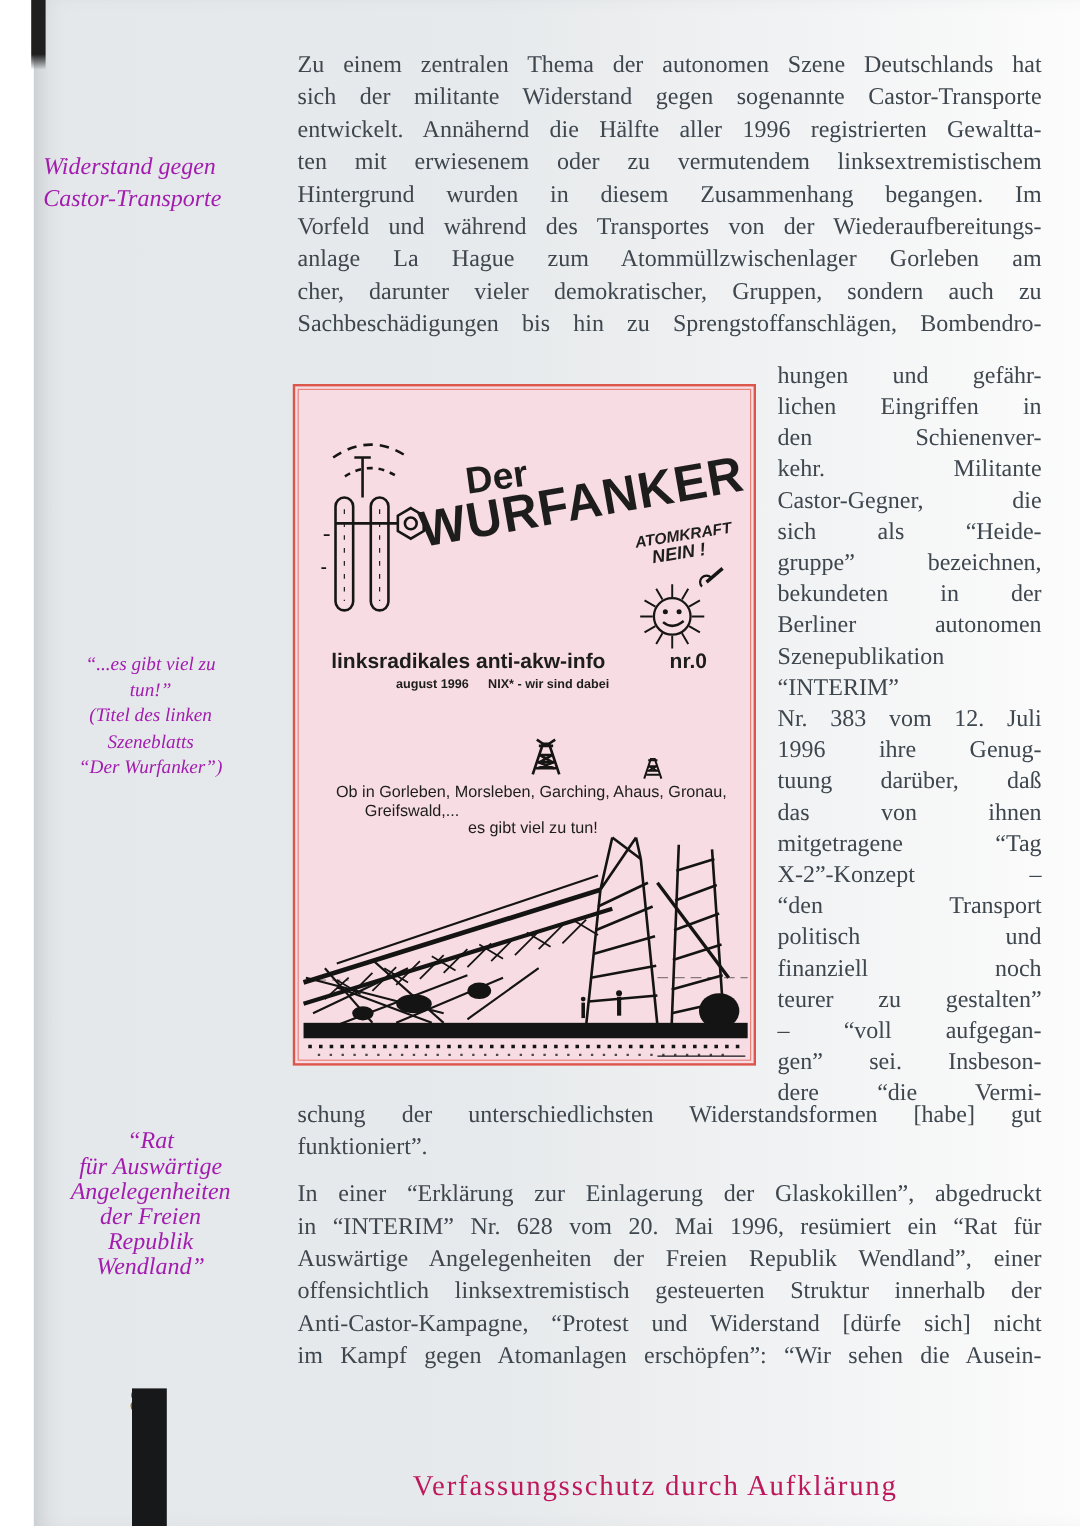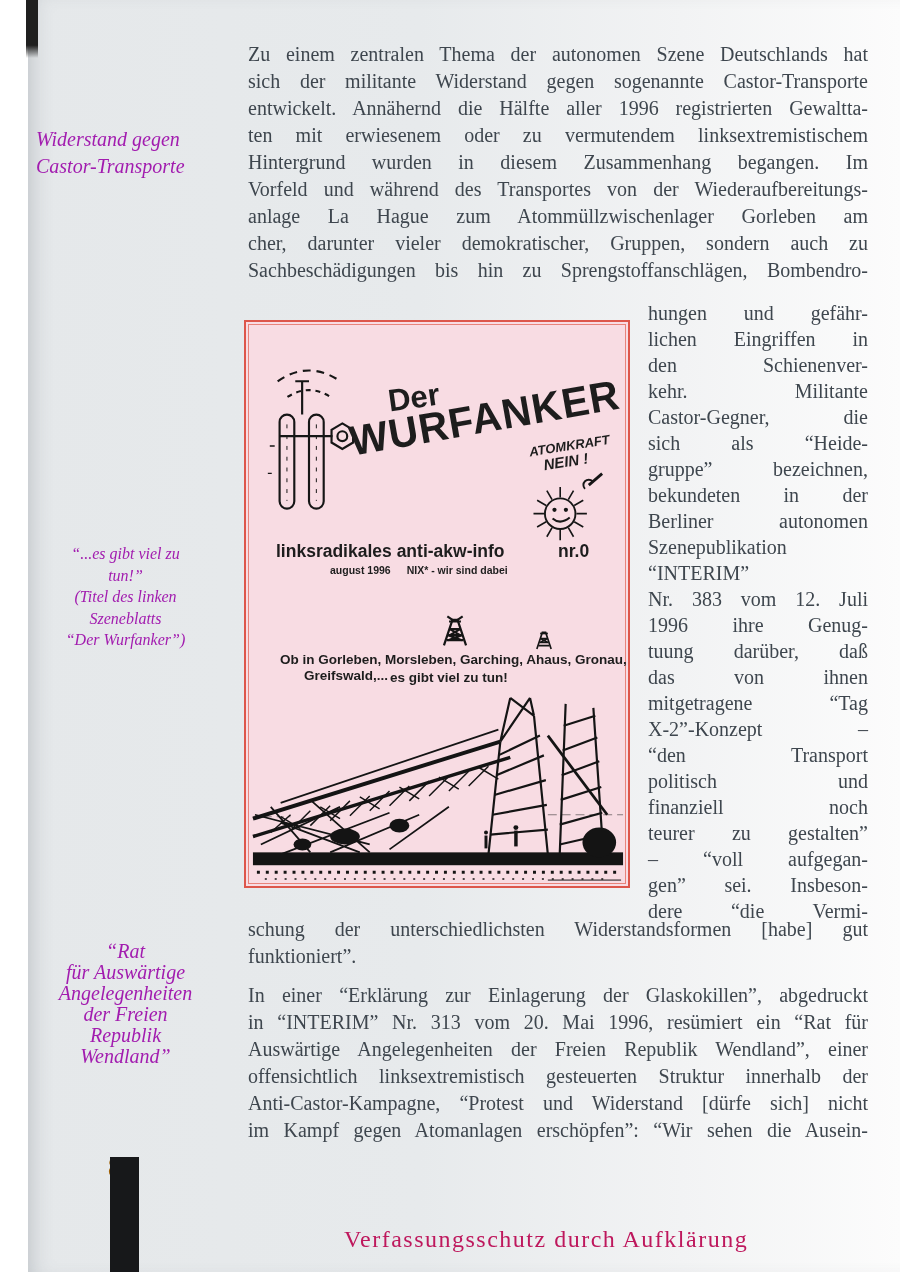"Ob in Gorleben, Morsleben, Garching," .f-slog { font-weight: bold -> normal }
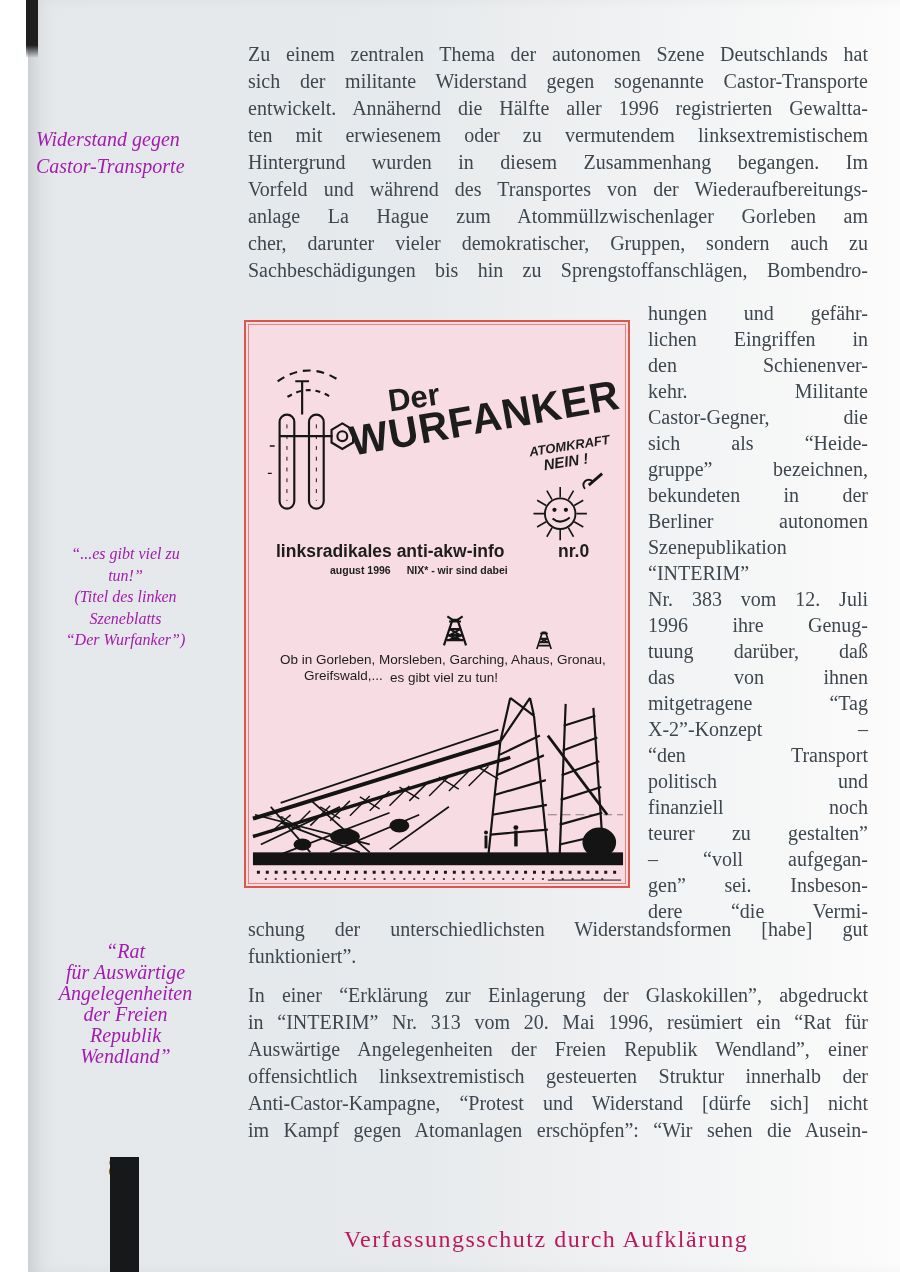"es gibt viel zu tun!" div.f-abs { top: 348px -> 360px }
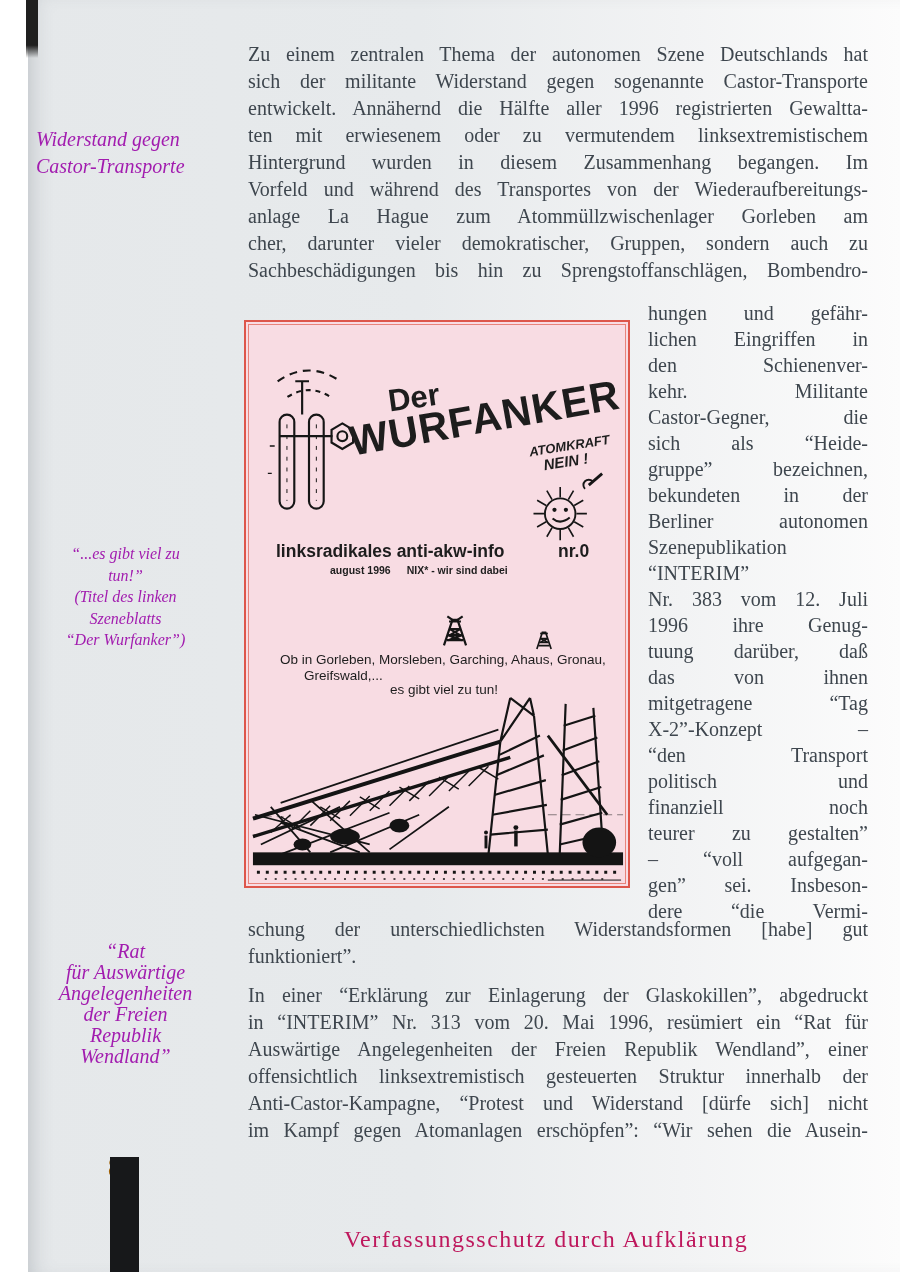"in “INTERIM” Nr. 313 vom" div.line { text: 313 -> 628 }
